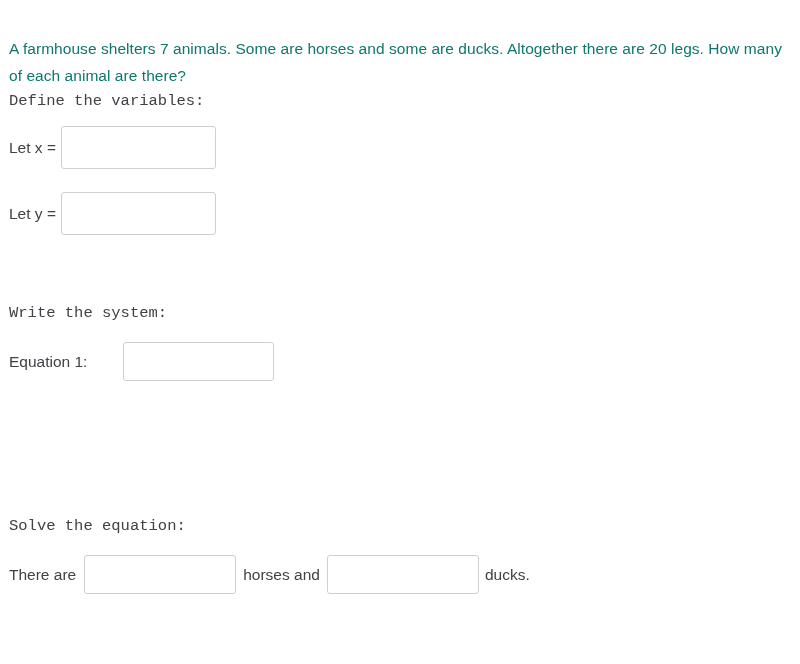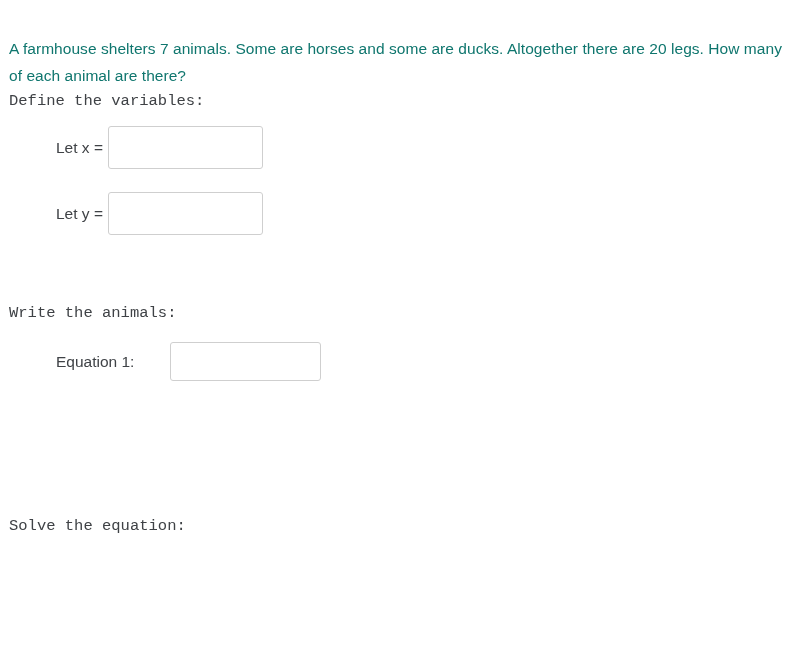"Let x =" .field-row { margin-left: 47px -> none }
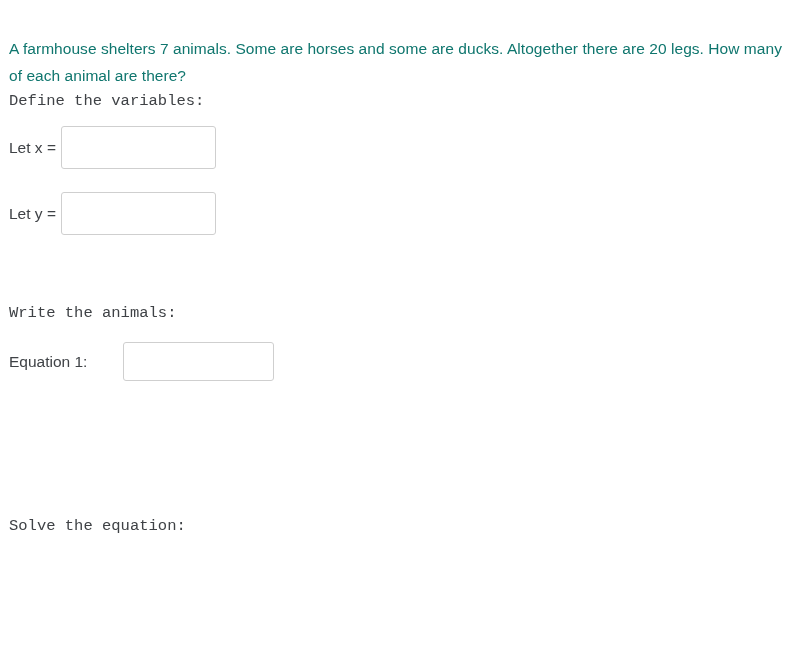"Write the animals:" div.section-label { text: animals -> system }
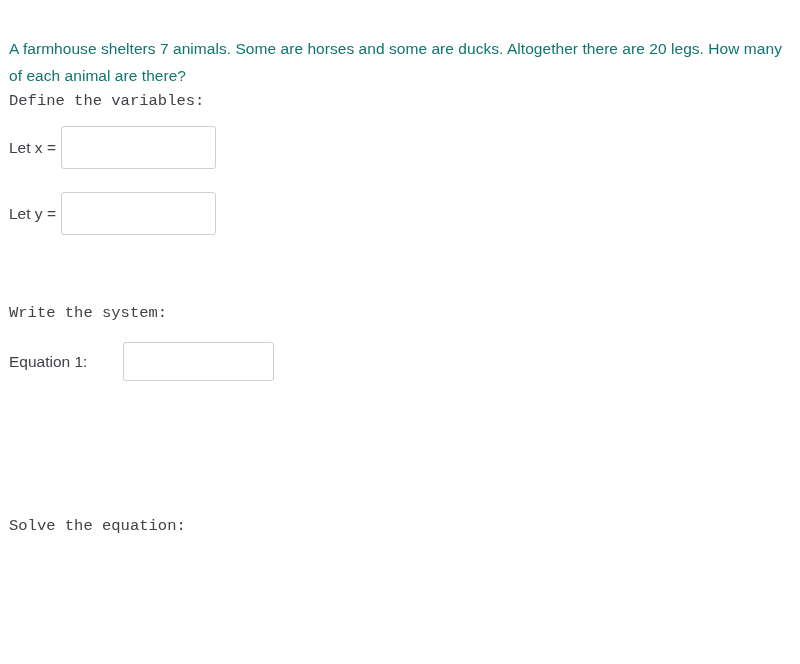"There are" div.field-row { html: none -> <div> <span>There are</span> <input> <span>horses and</span> <input> <span>ducks.</span> </div> }
